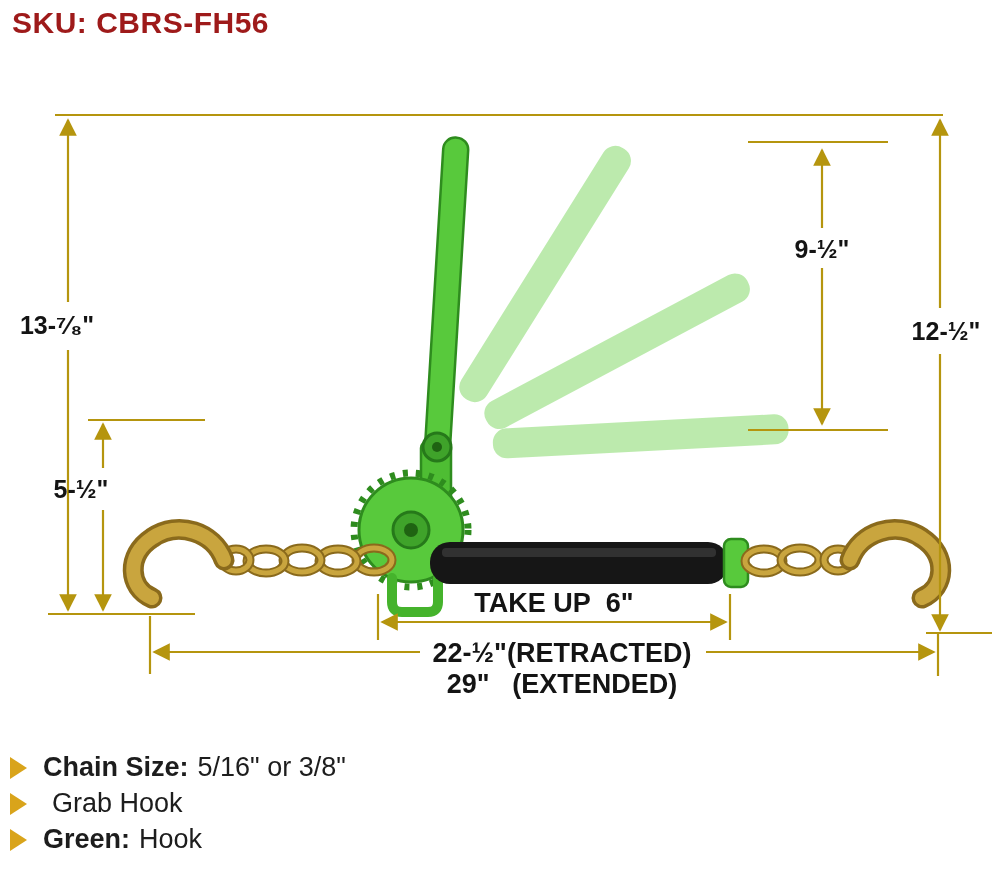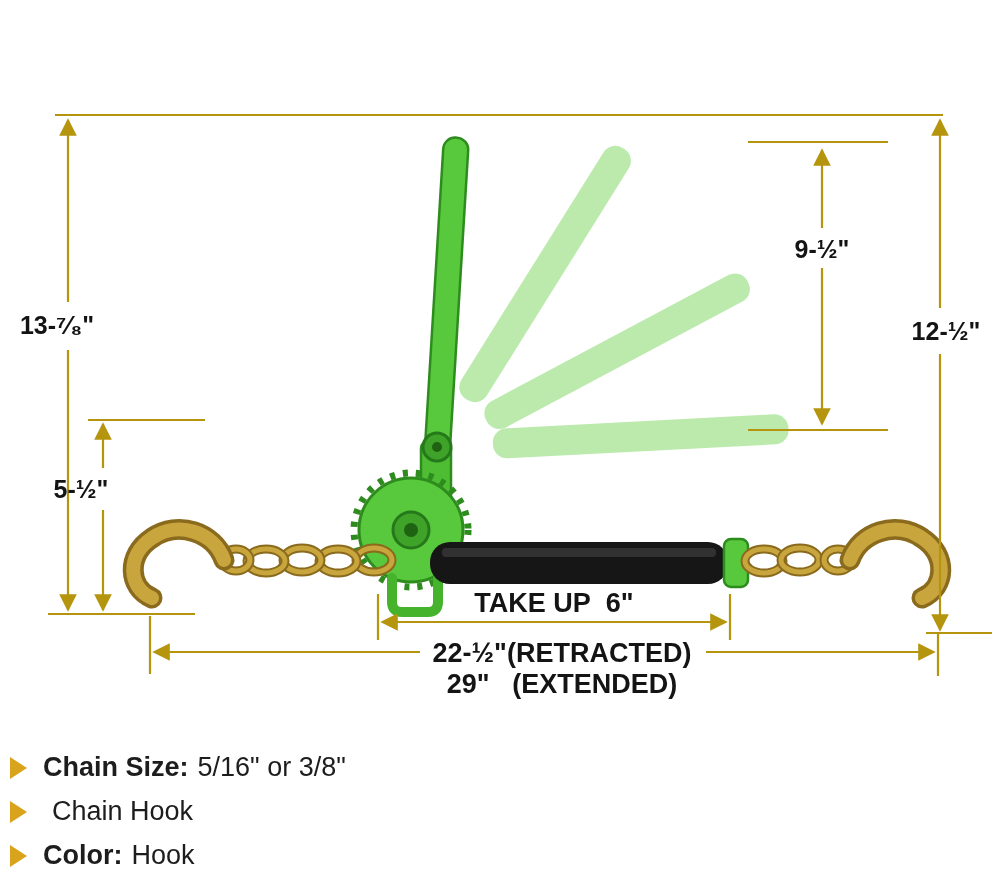"SKU: CBRS-FH56" div.sku { html: none -> <div>SKU: CBRS-FH56</div> }
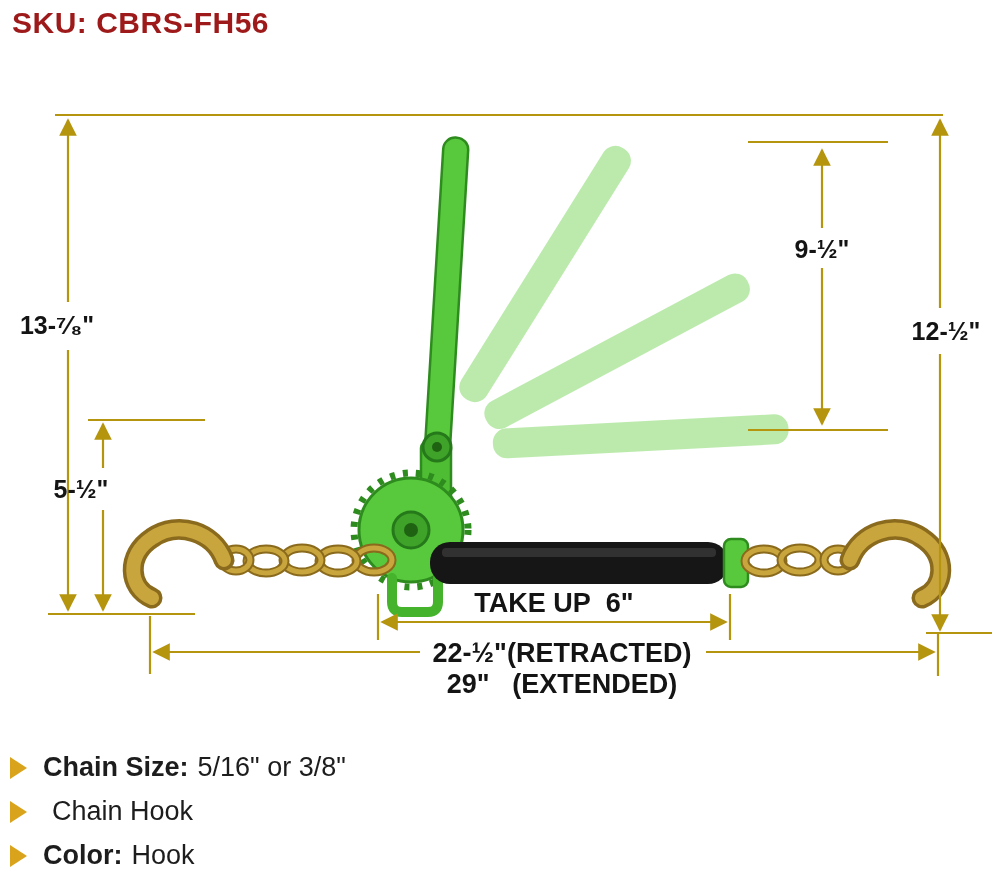"Chain Size:" .specs { gap: 13px -> 5px }
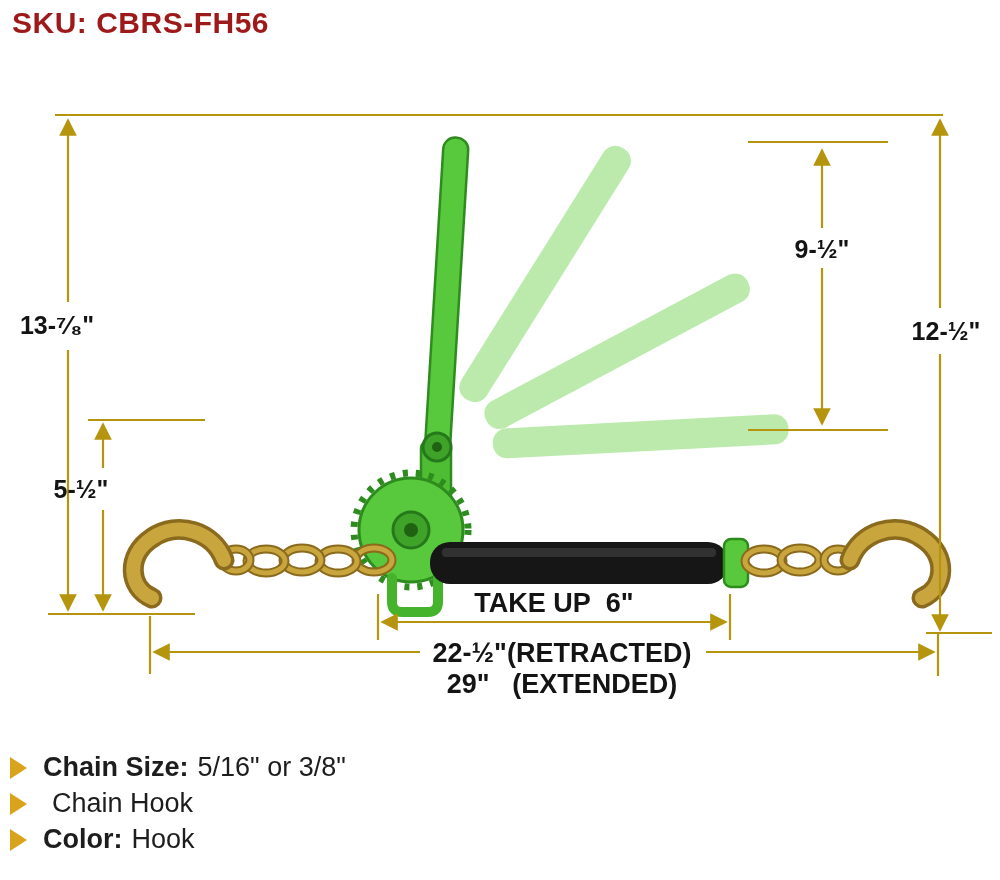"Chain Hook" span.spec-value { text: Chain -> Grab }
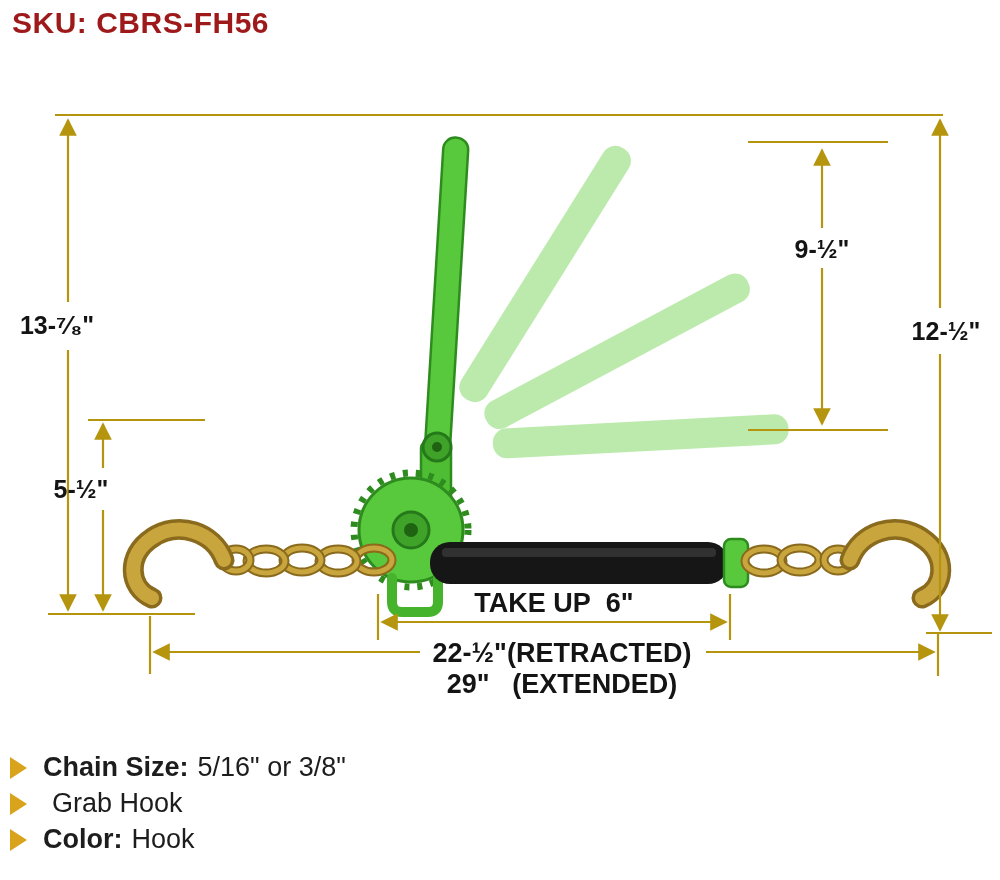"Color:" span.spec-label { text: Color -> Green }
